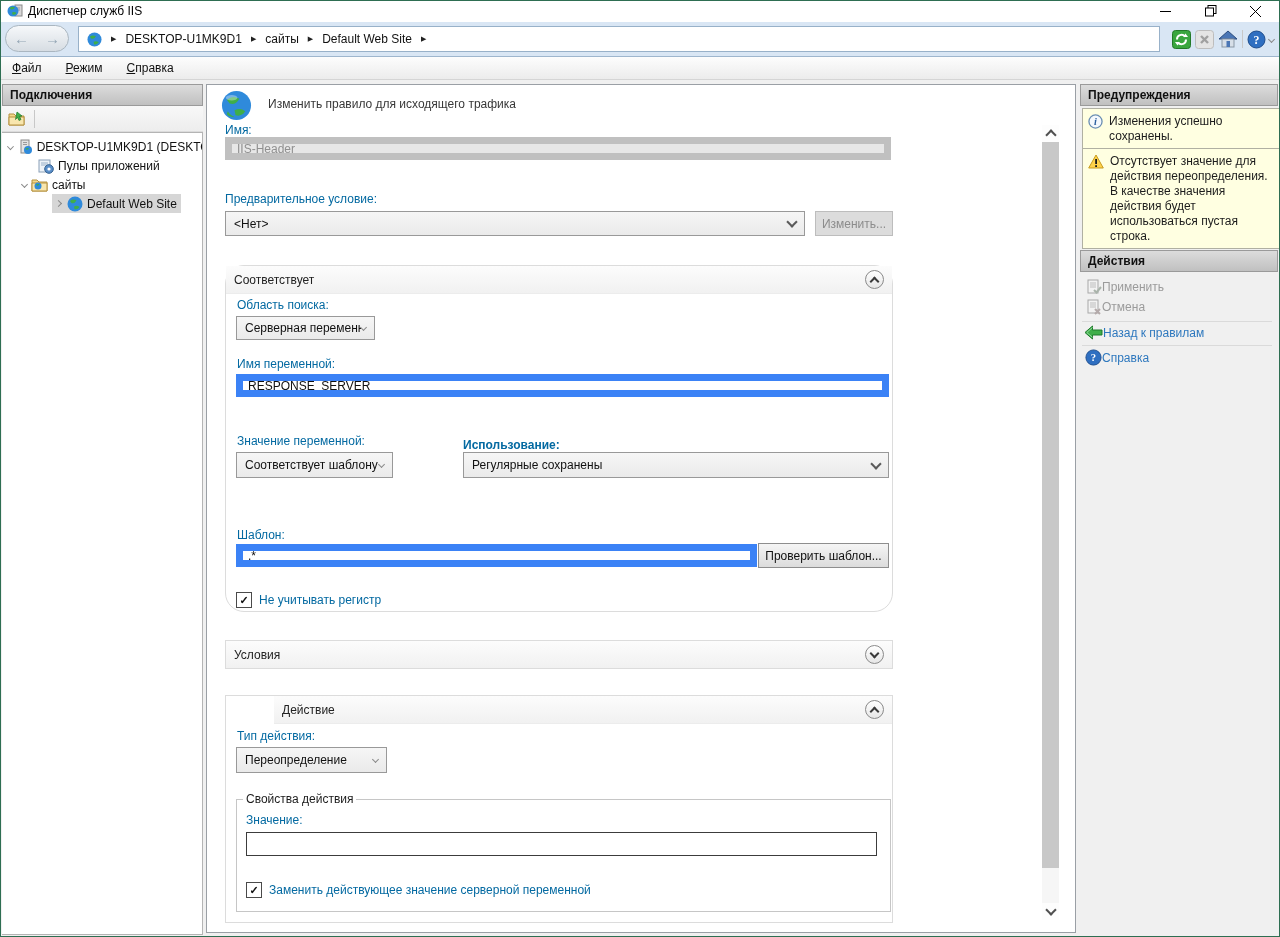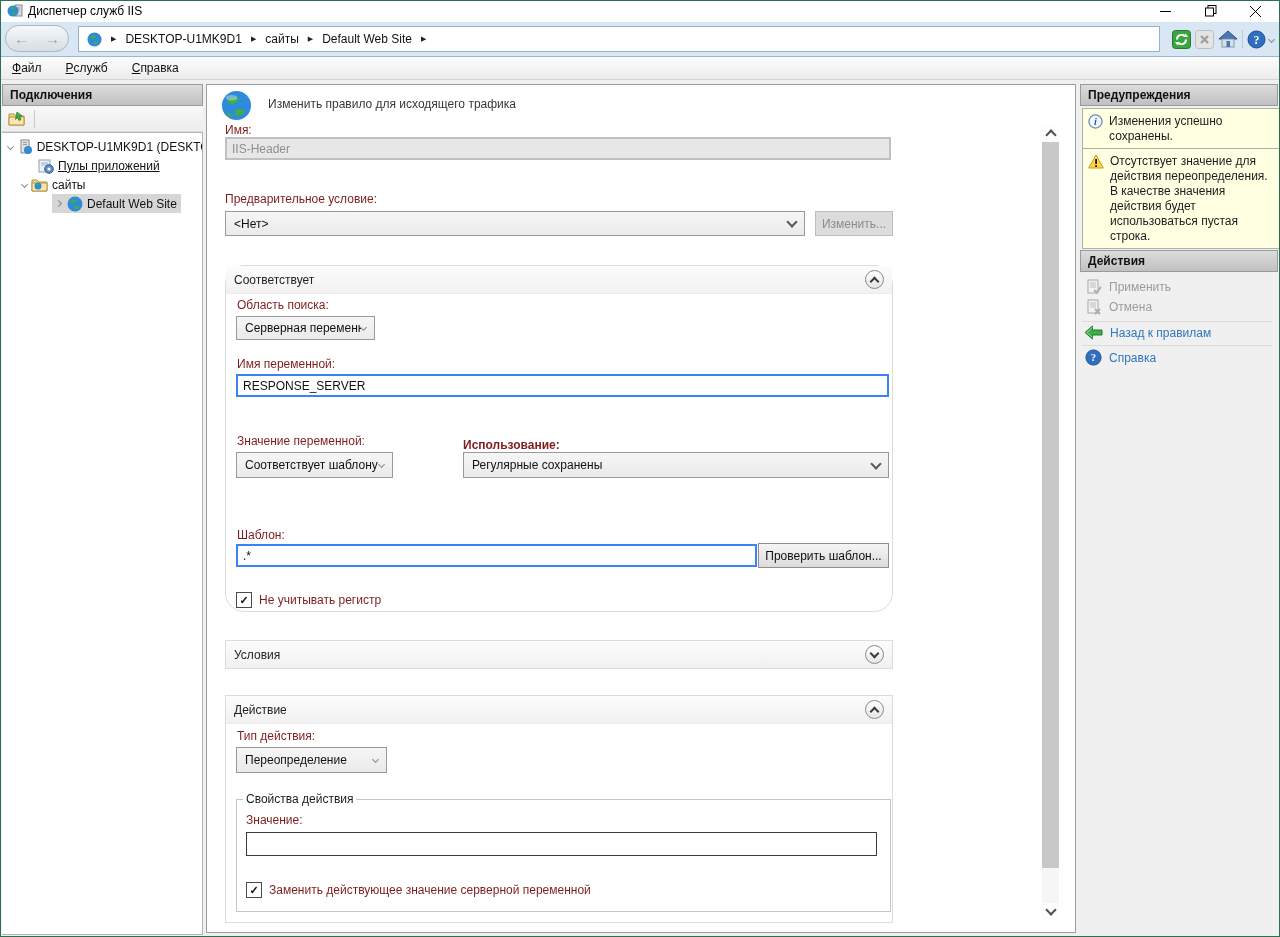"служб" span { text: служб -> ежим }
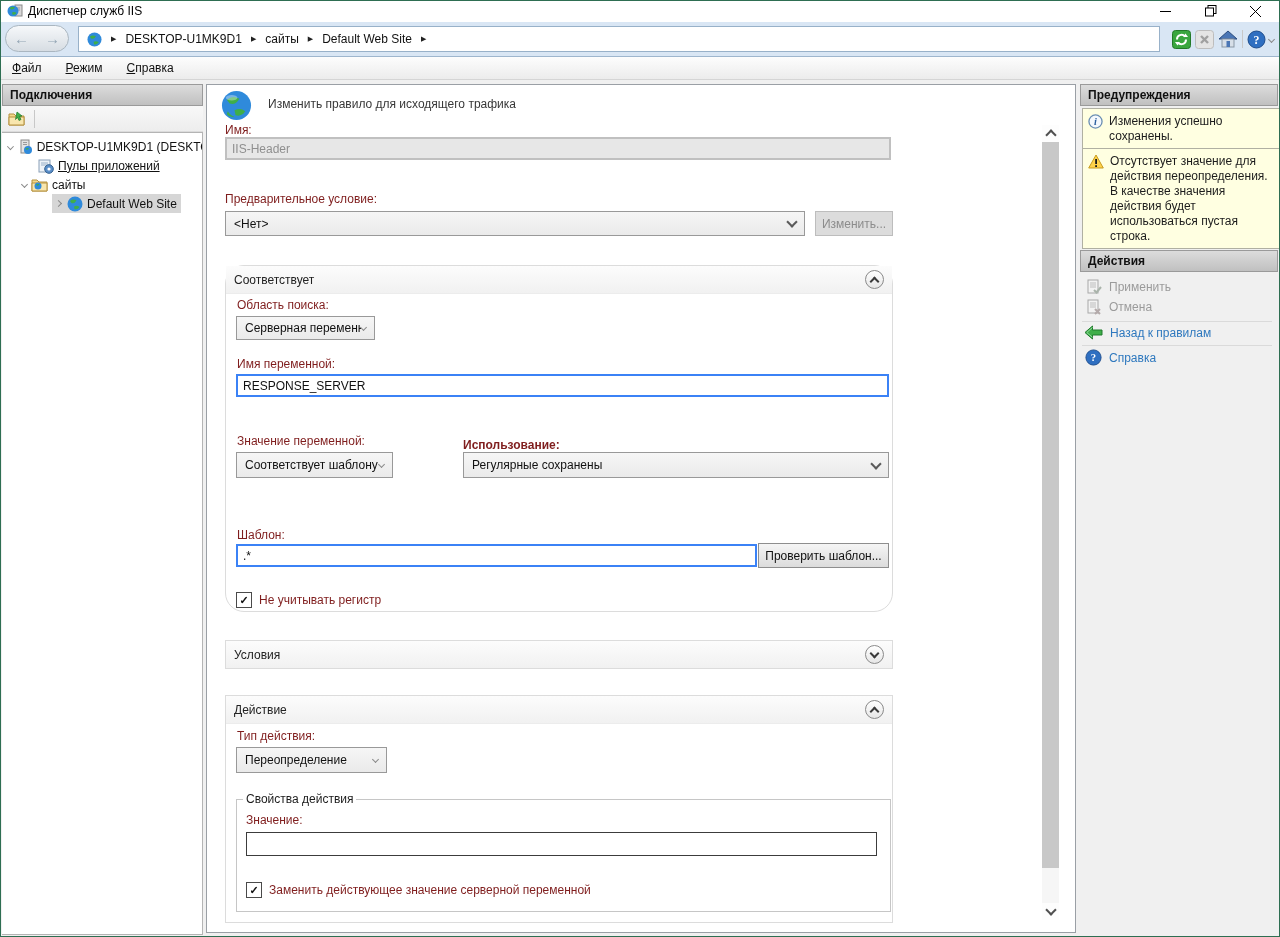"Имя:" .lbl { color: #7f1d1d -> #0369a1 }
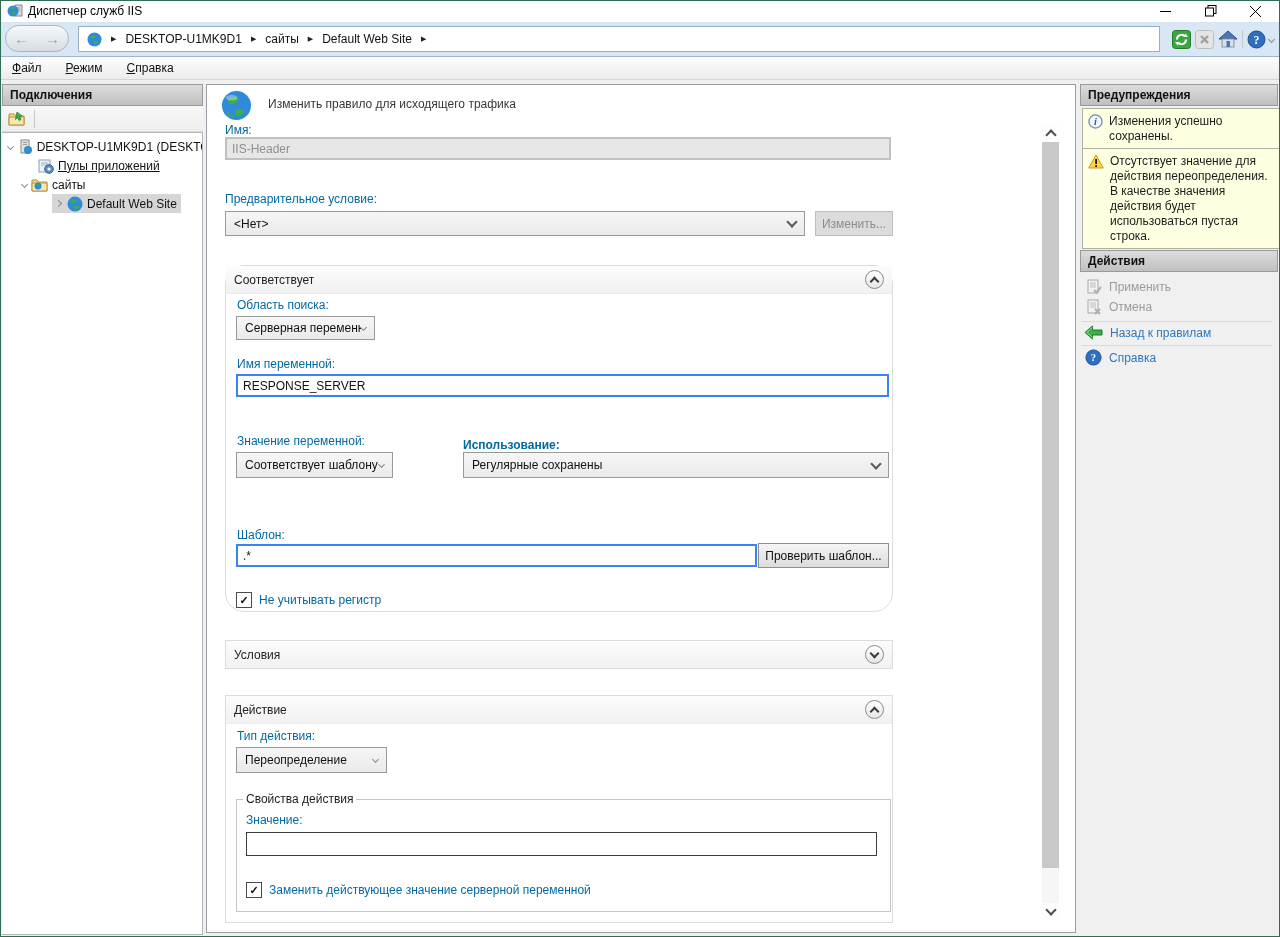"IIS-Header" .txt { border: 2px solid #3b82f6 -> 7px solid #3b82f6 }
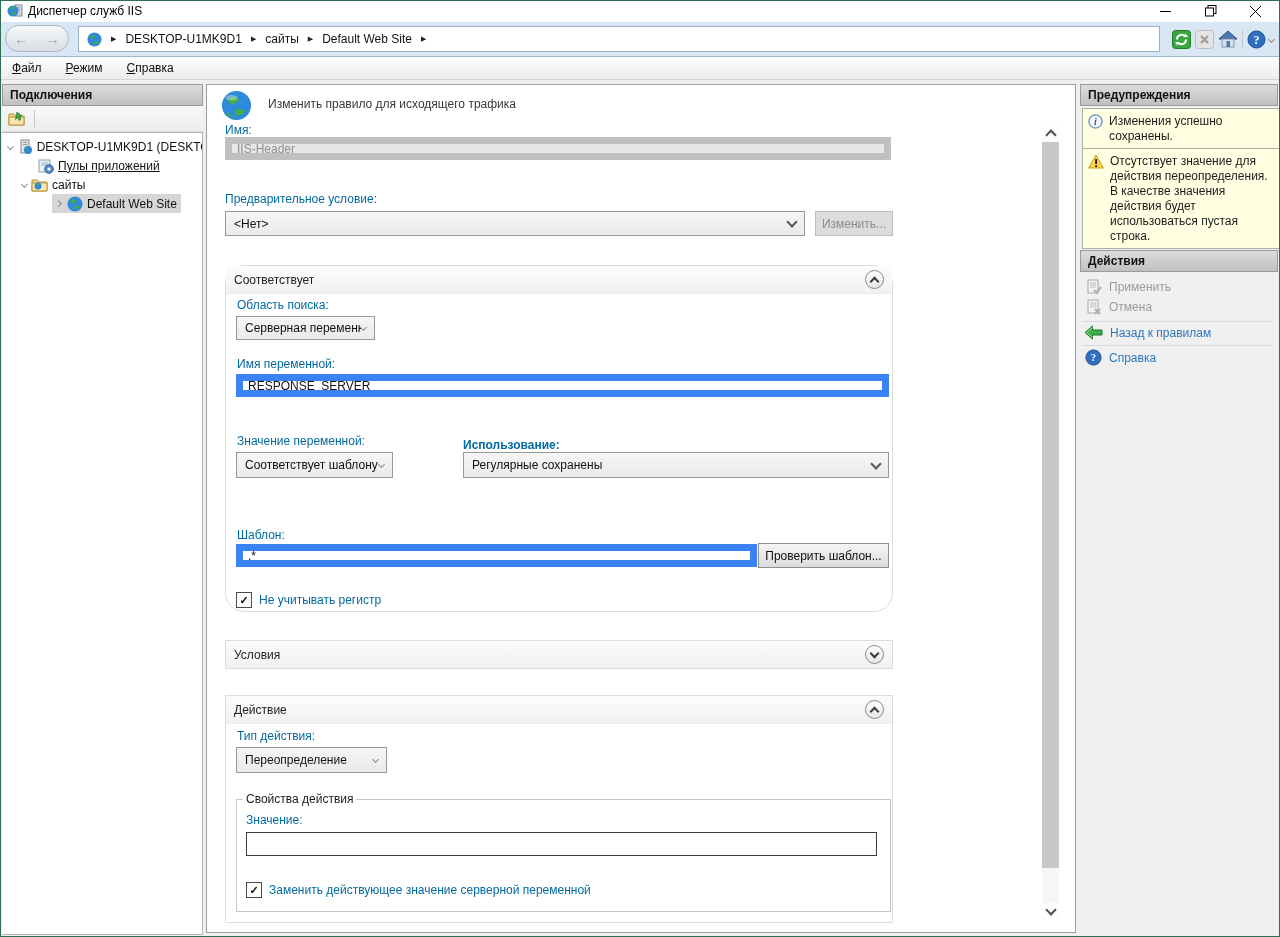"Пулы приложений" div.tree-row { text-decoration: underline -> none }
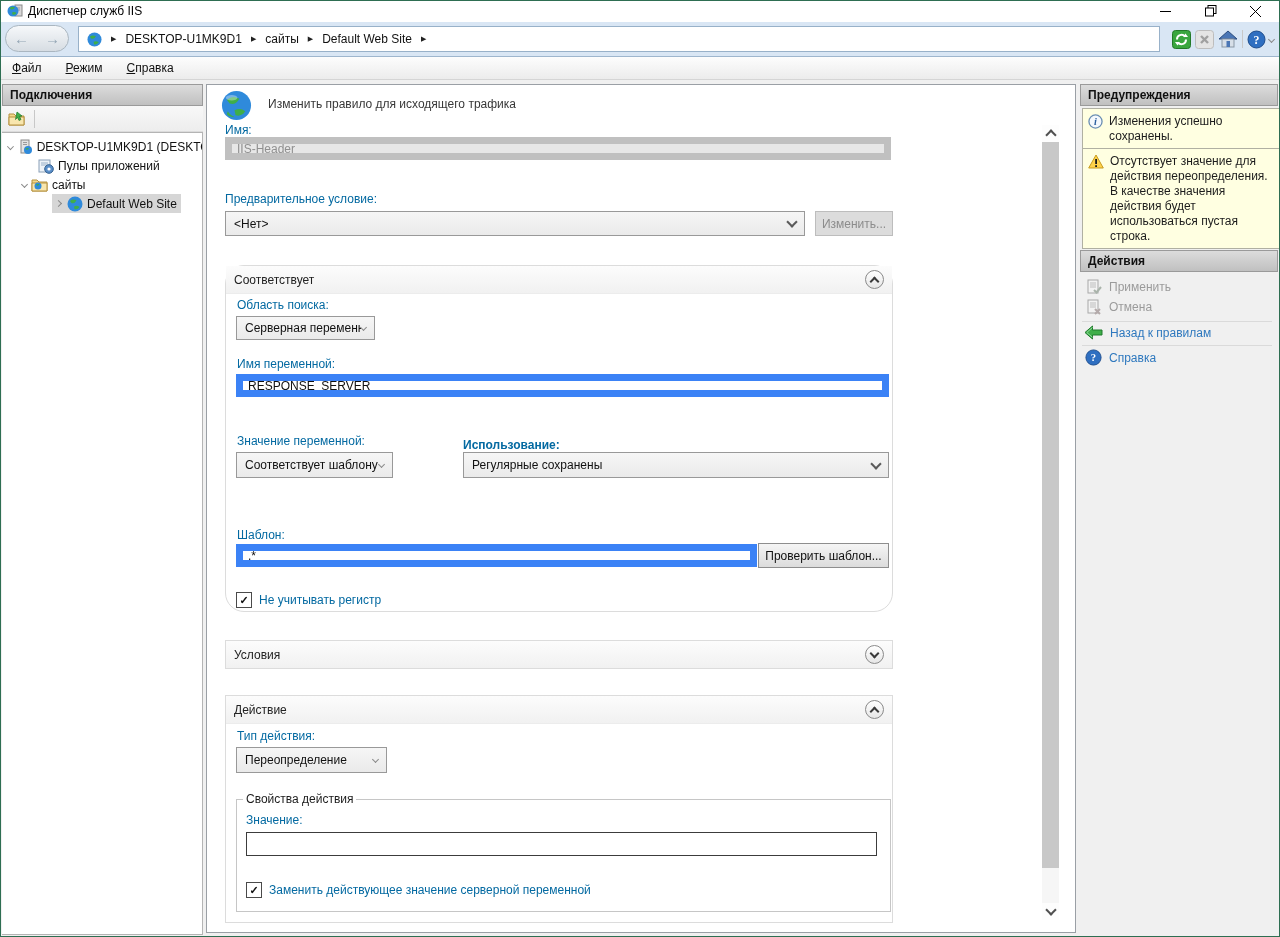"Применить" .action-row { gap: 7px -> none }
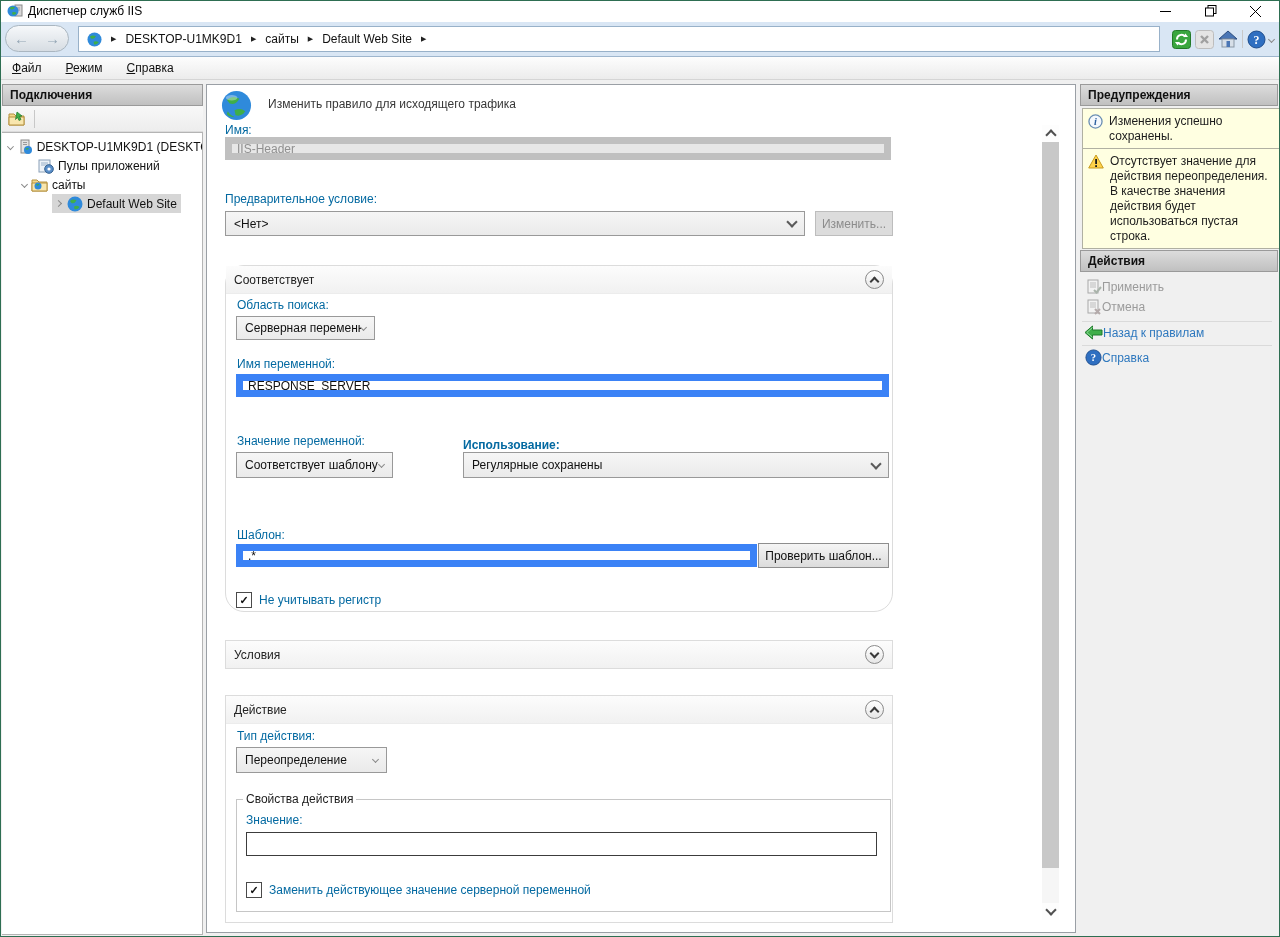"Действие" div.abs { padding-left: none -> 48px }
